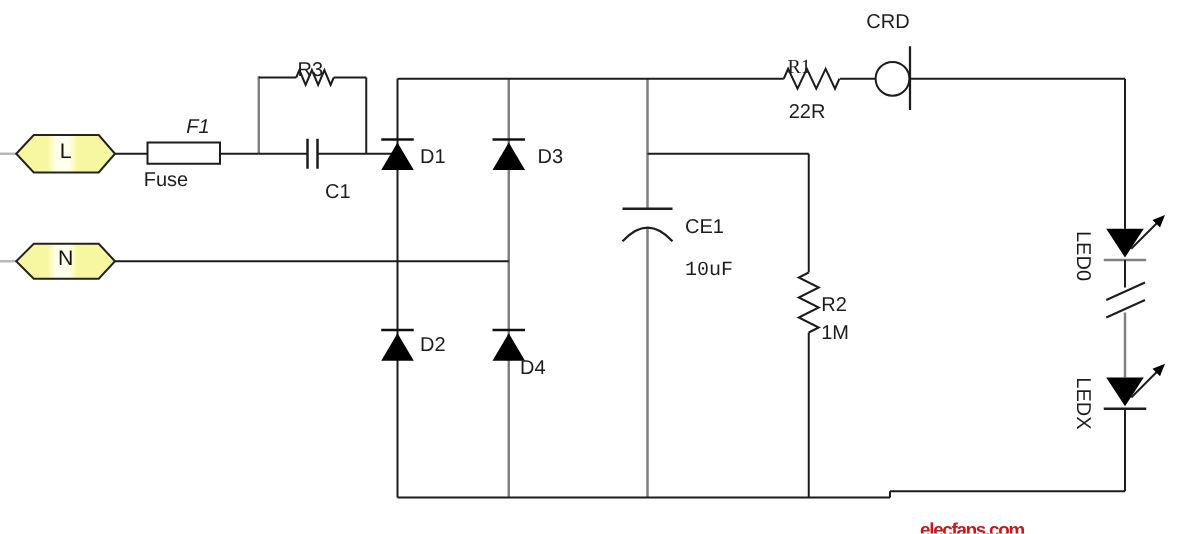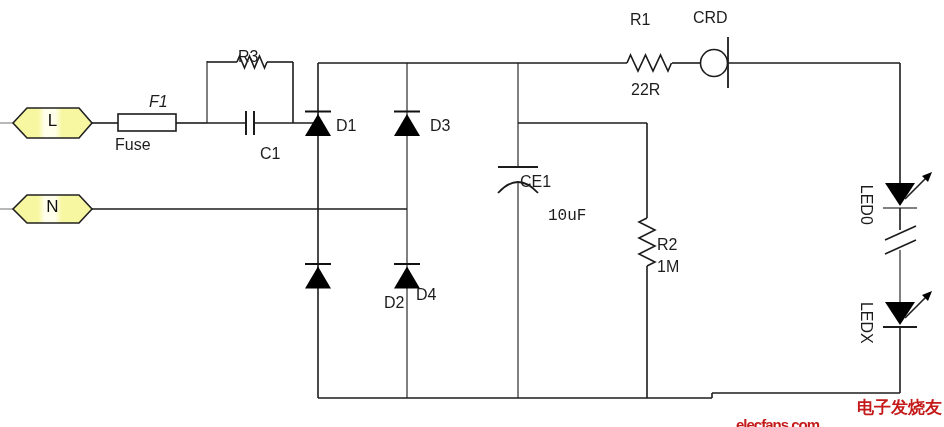"R1" div.lbl { font-family: none -> Liberation Serif, serif; top: 11px -> 45px }
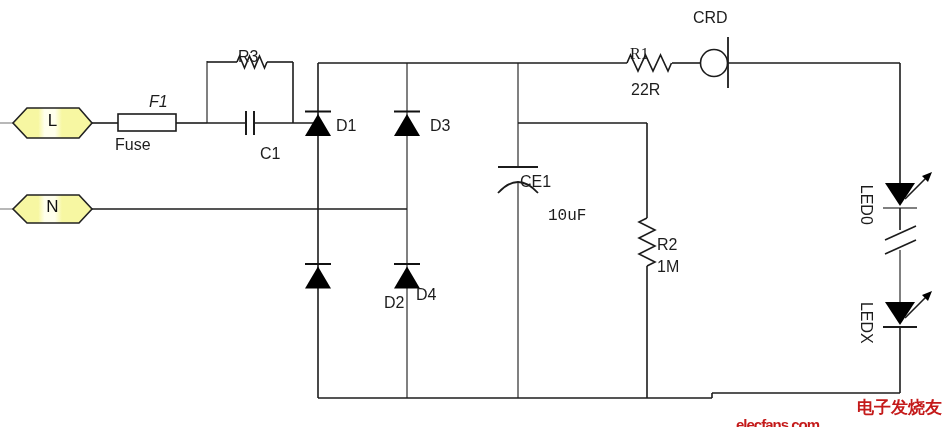"CE1" div.lbl { left: 520px -> 548px }
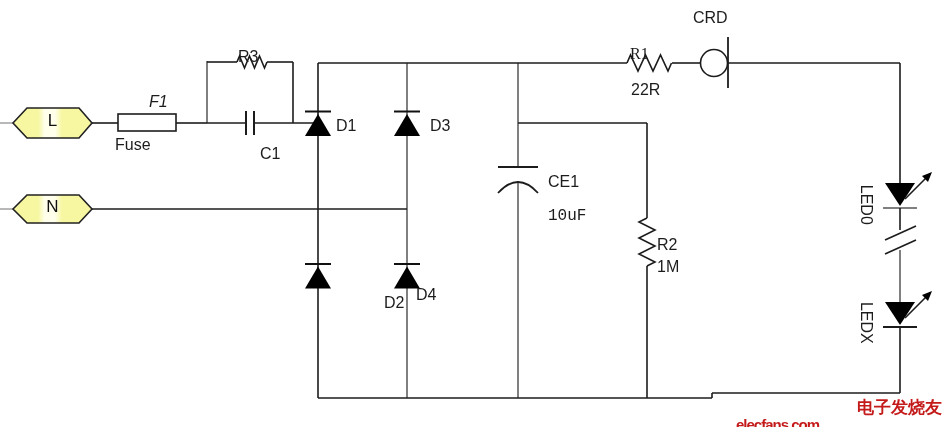"D2" div.lbl { margin-left: 48px -> none; top: 294px -> 268px }
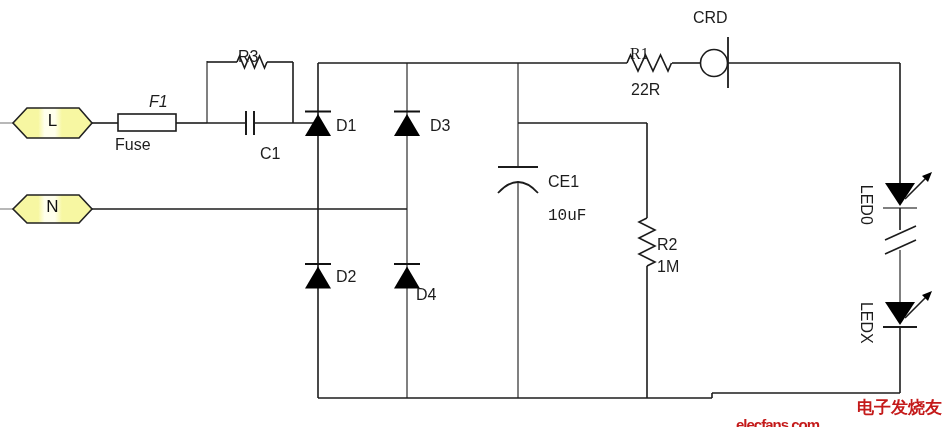"电子发烧友" div.wm { html: <div>电子发烧友</div> -> none }
